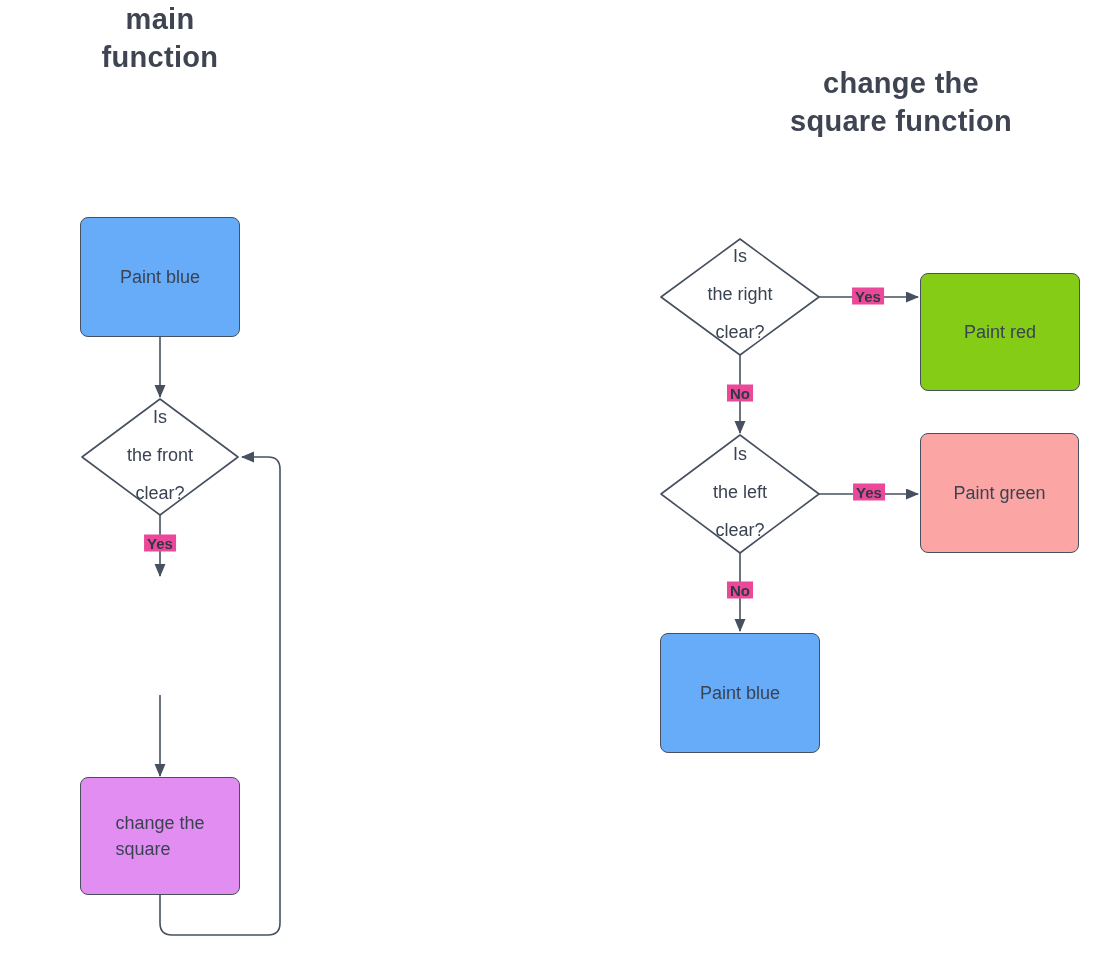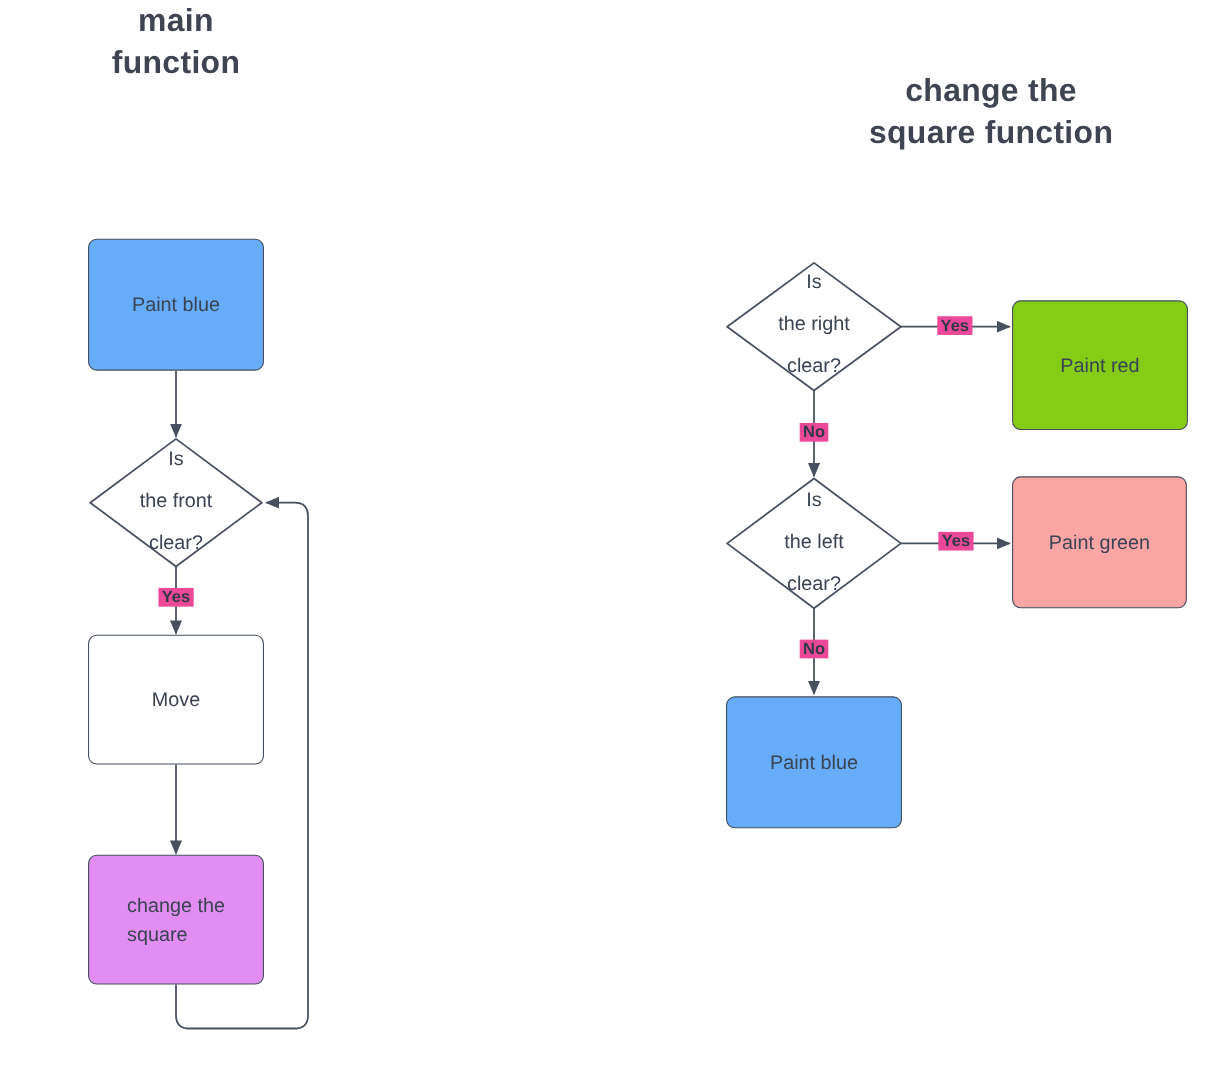"Move" div.box { html: <div>Move</div> -> none }
